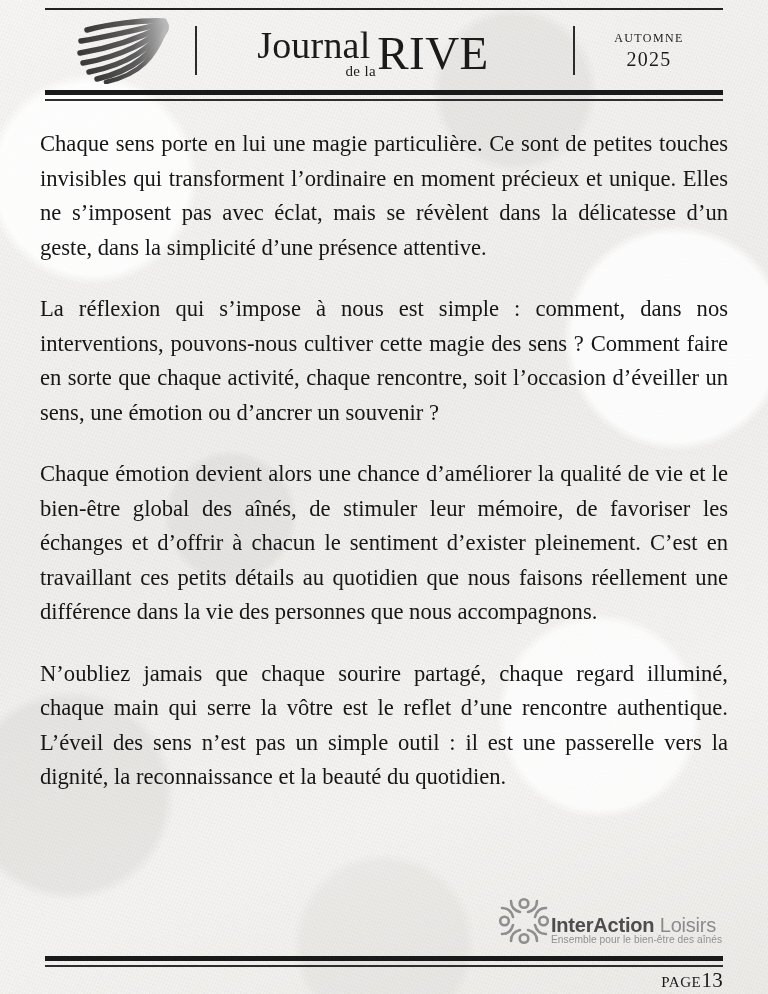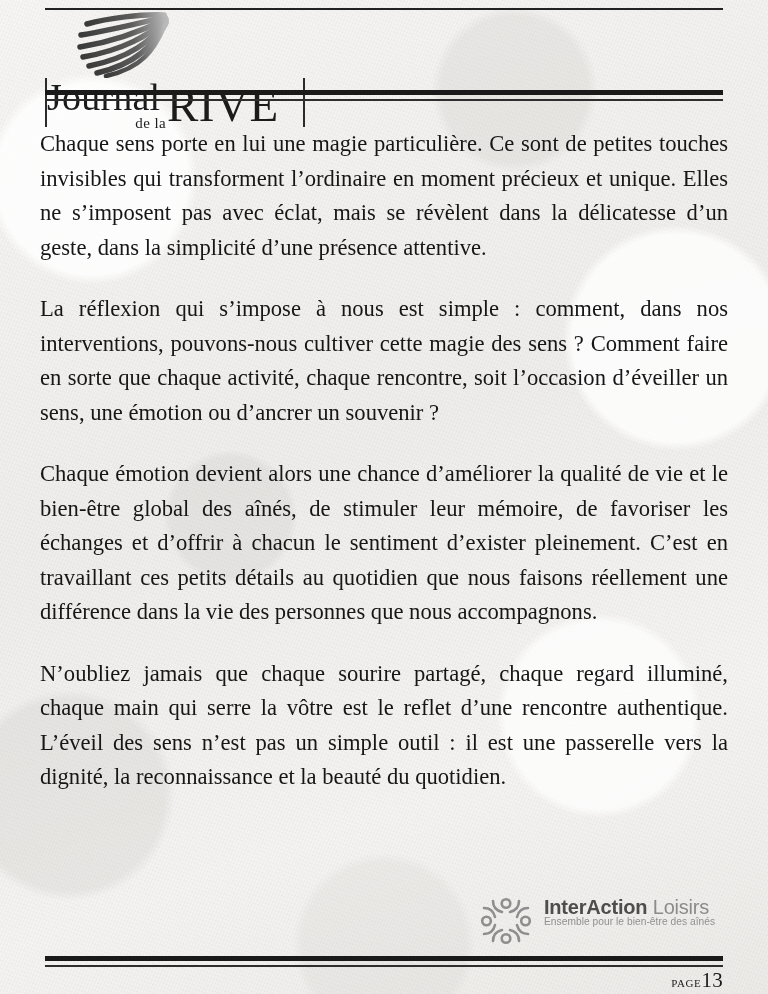"Journalde laRIVE" .masthead { align-items: flex-start -> center; flex-direction: column -> none }
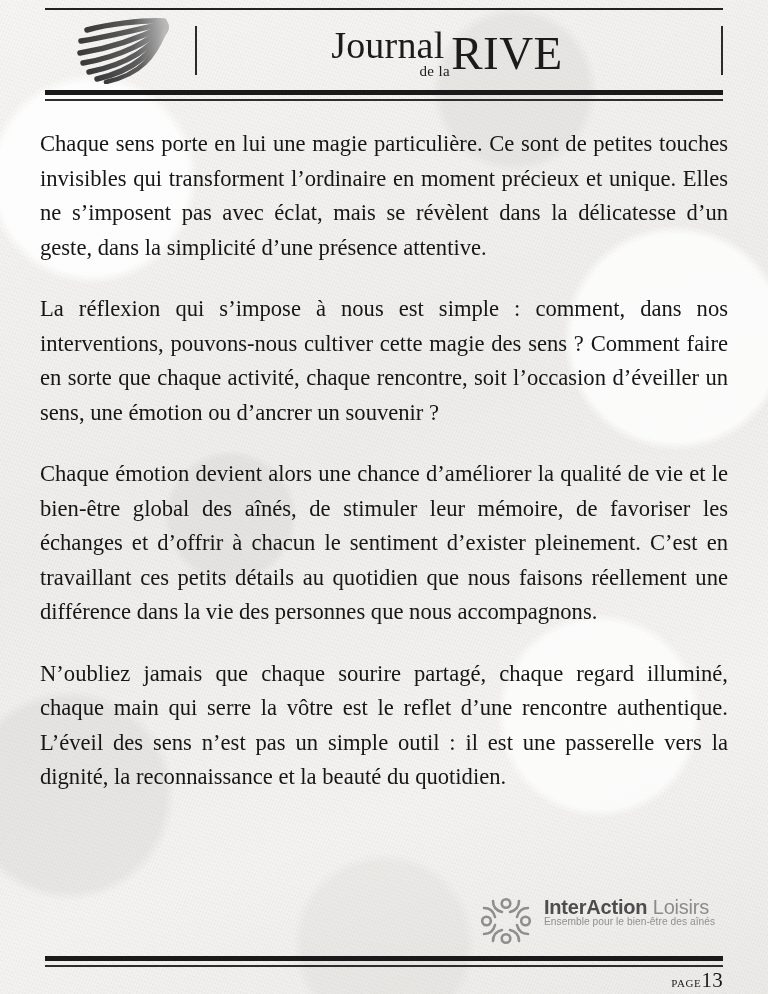"automne" div.mast-cell { html: none -> <div> <div>Automne</div> <div>2025</div> </div> }
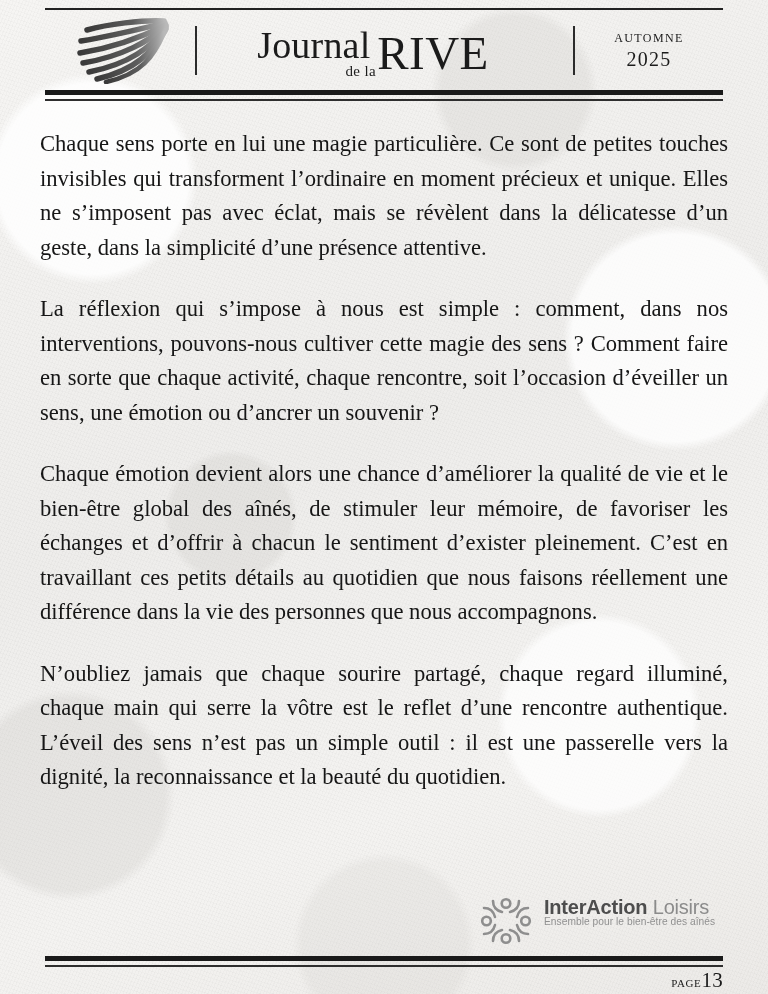"InterAction Loisirs" .sponsor { align-items: flex-start -> flex-end; gap: 12px -> 1px; left: 480px -> 498px }
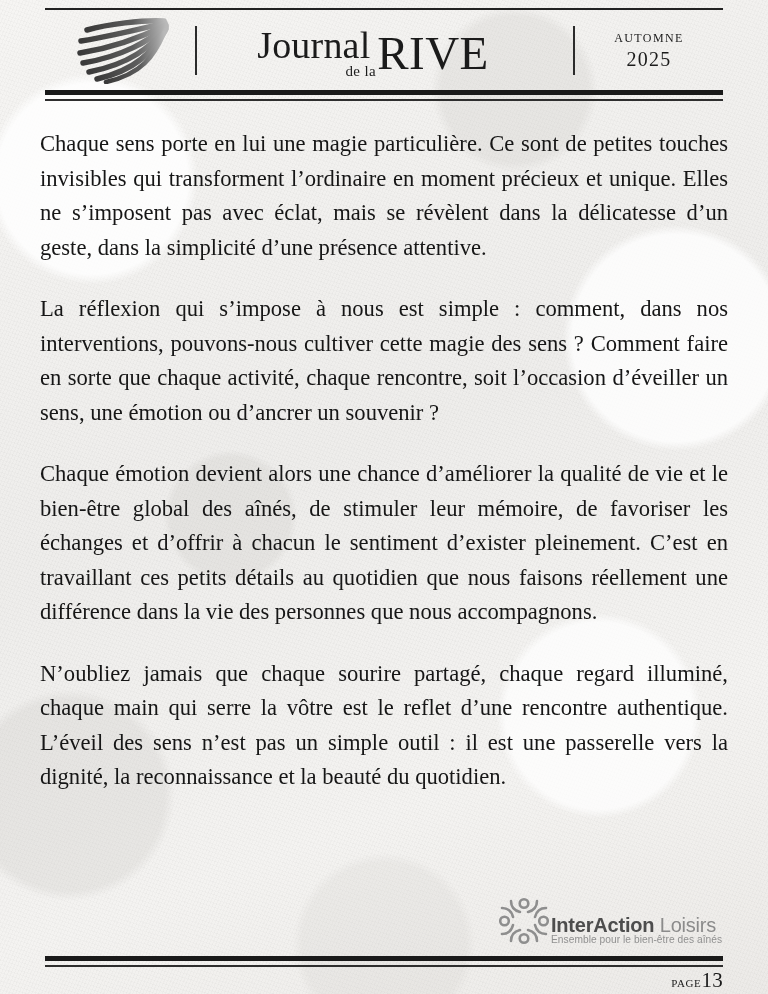"page" .pn-word { font-size: 16px -> 21px }
